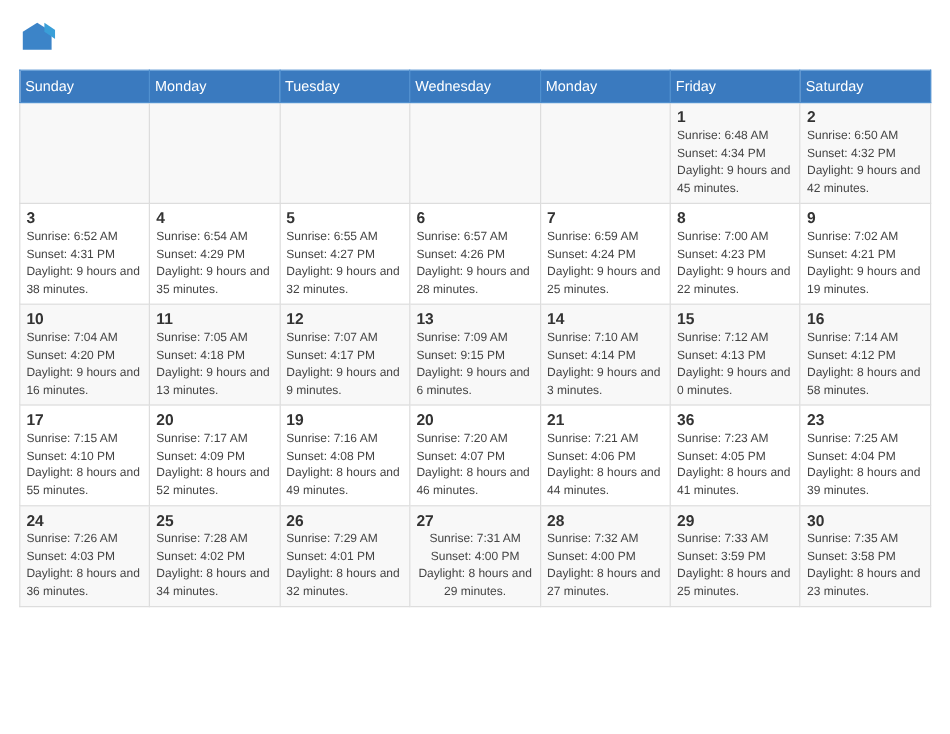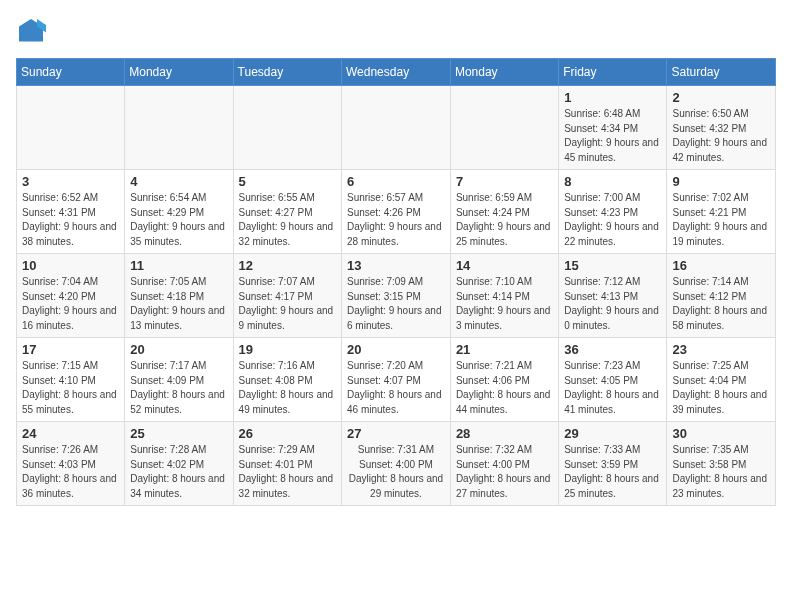"Sunrise: 7:09 AM" div.day-info { text: 3:15 -> 9:15 }
